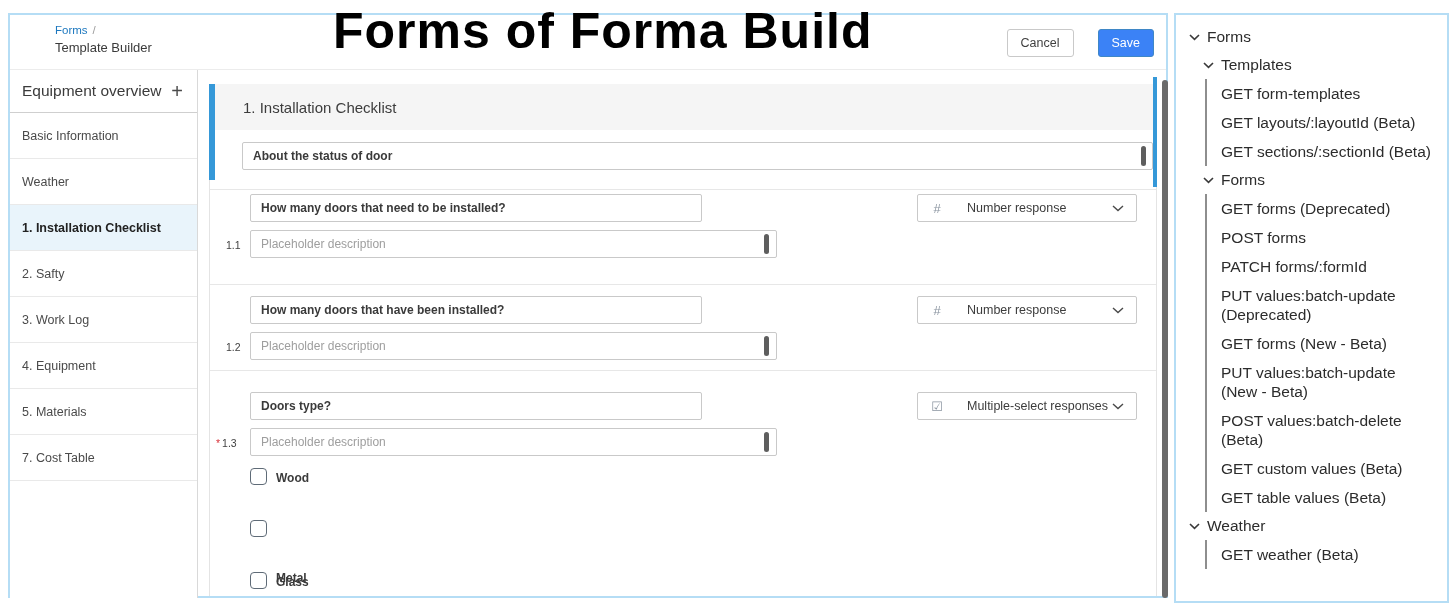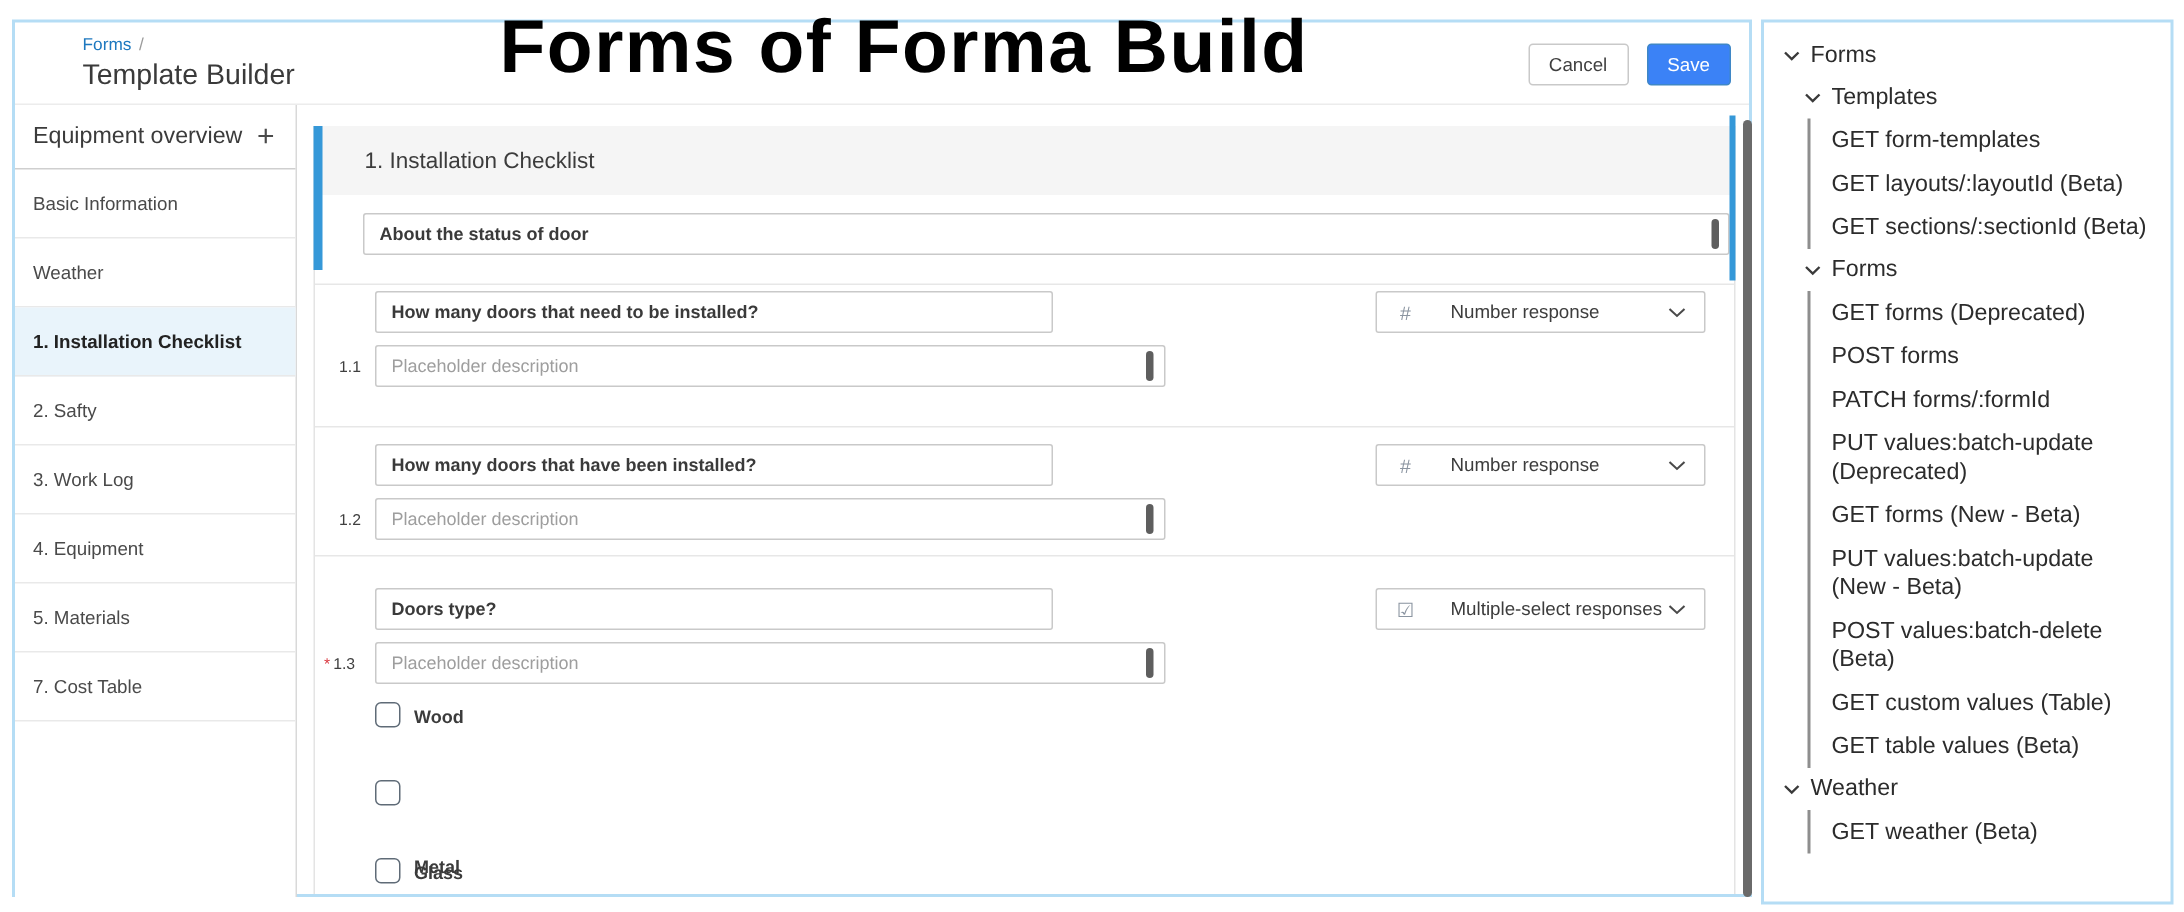"Template Builder" .page-title { font-size: 19px -> 13px }
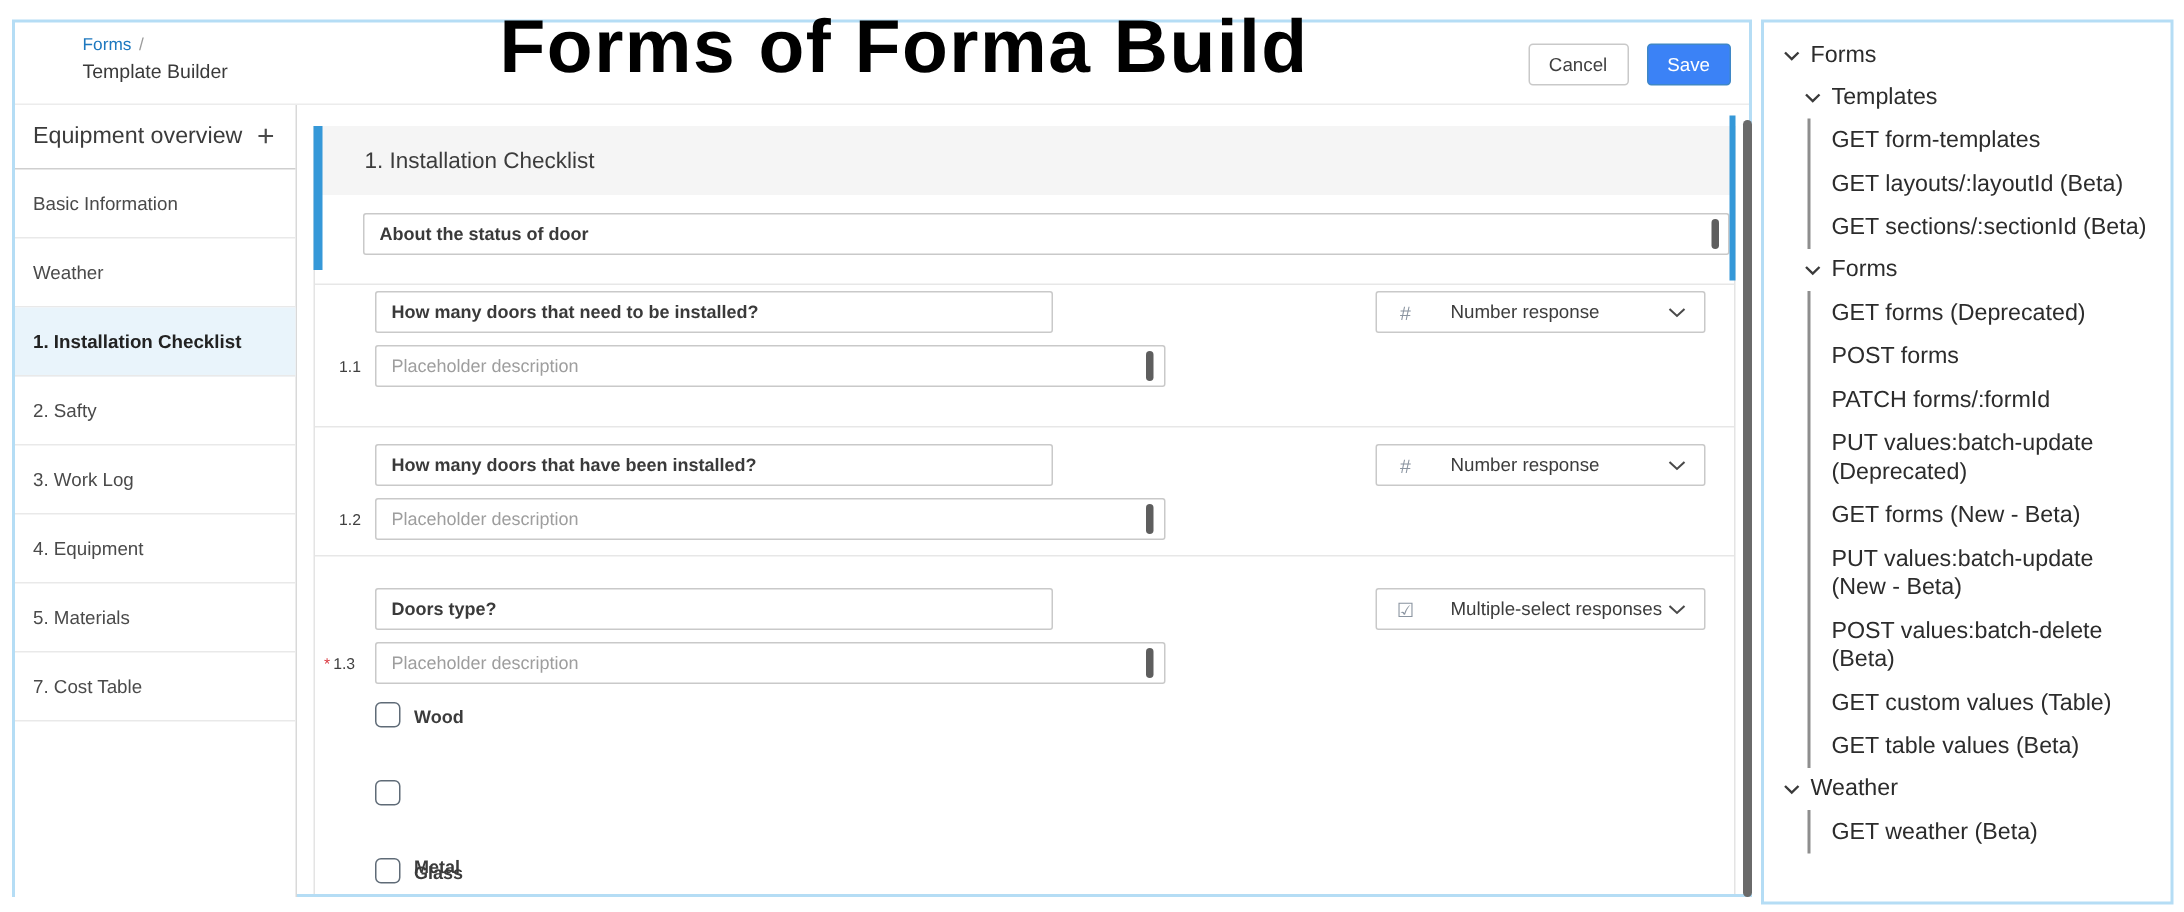"Cancel" .hdr-buttons { gap: 12px -> 24px }
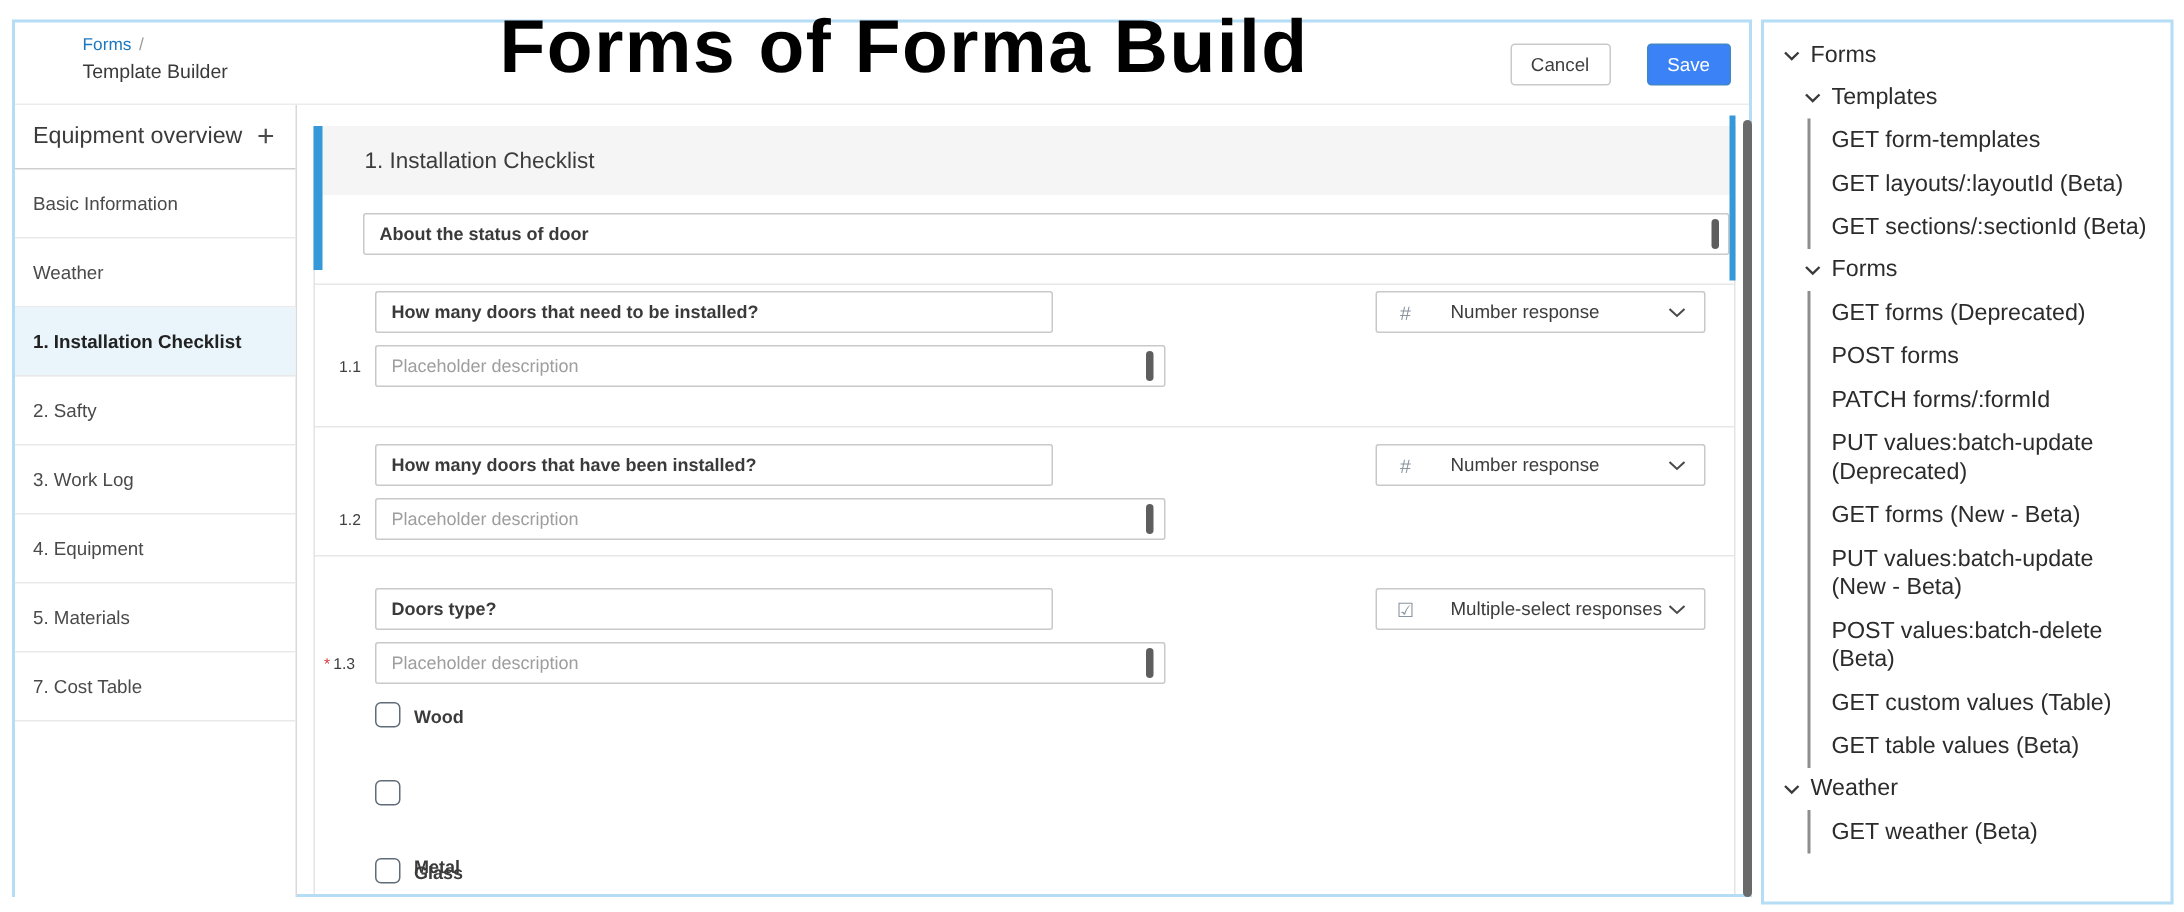"GET custom values (Table)" div.t-leaf { text: Table -> Beta }
